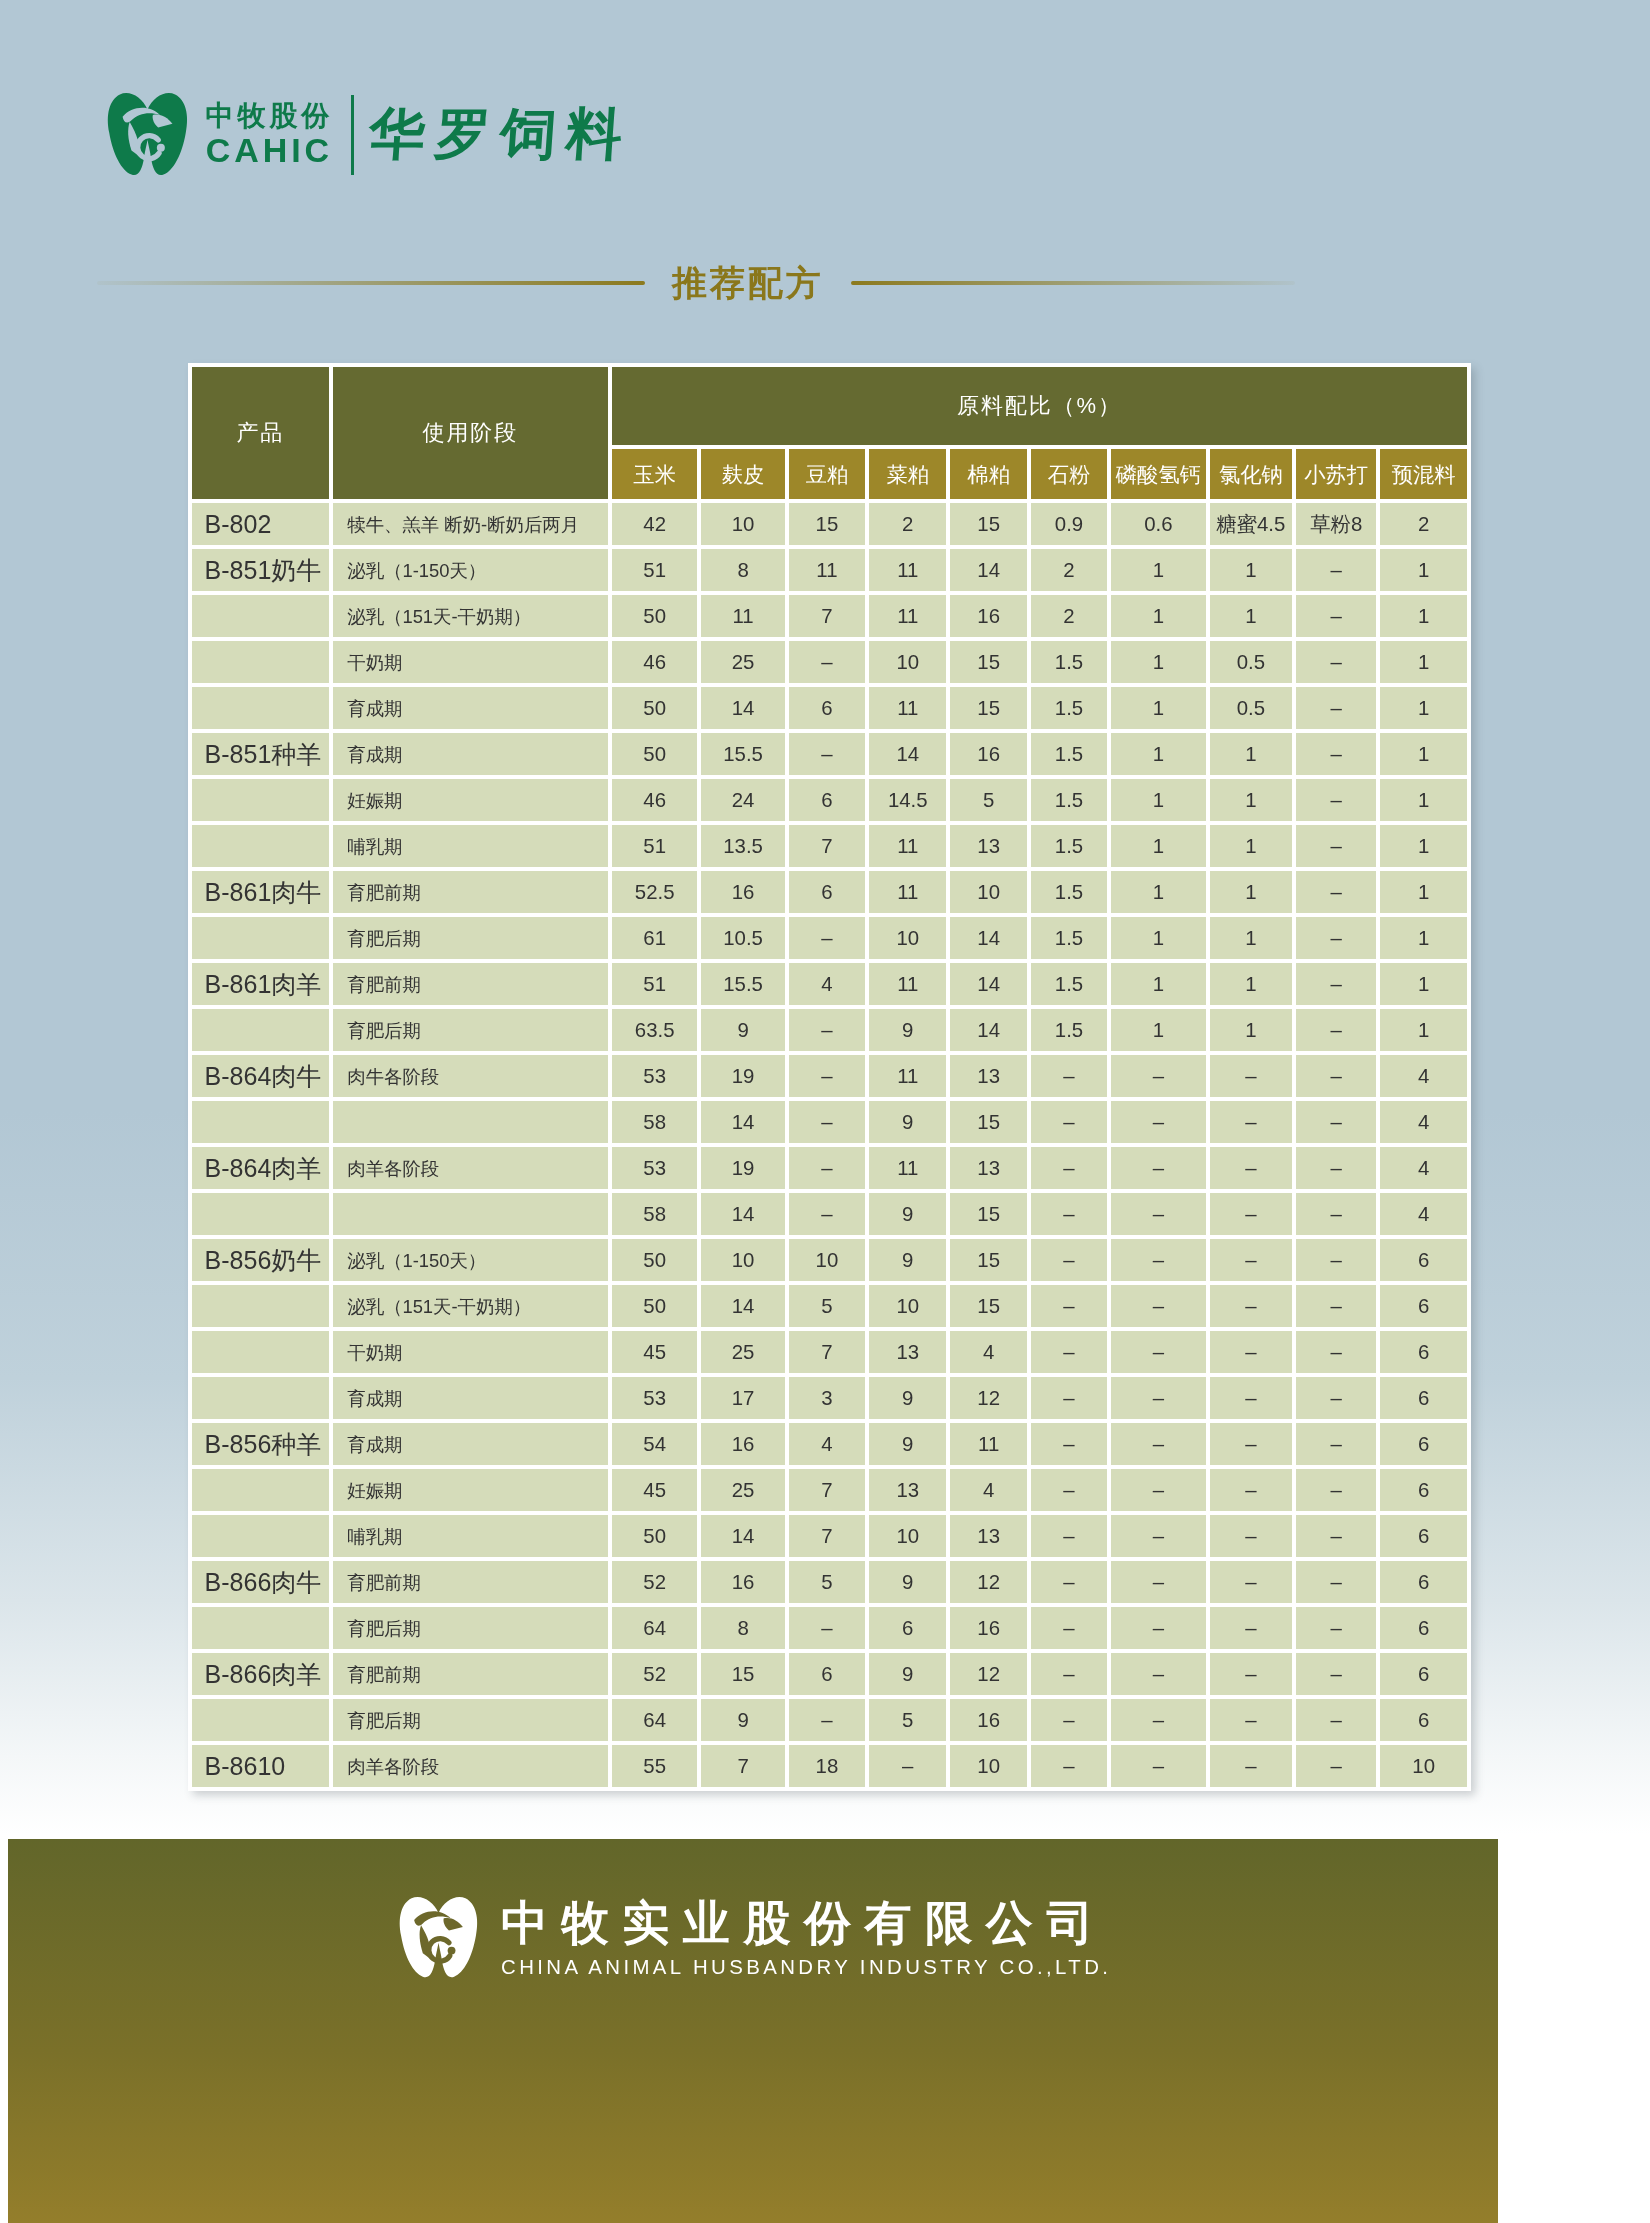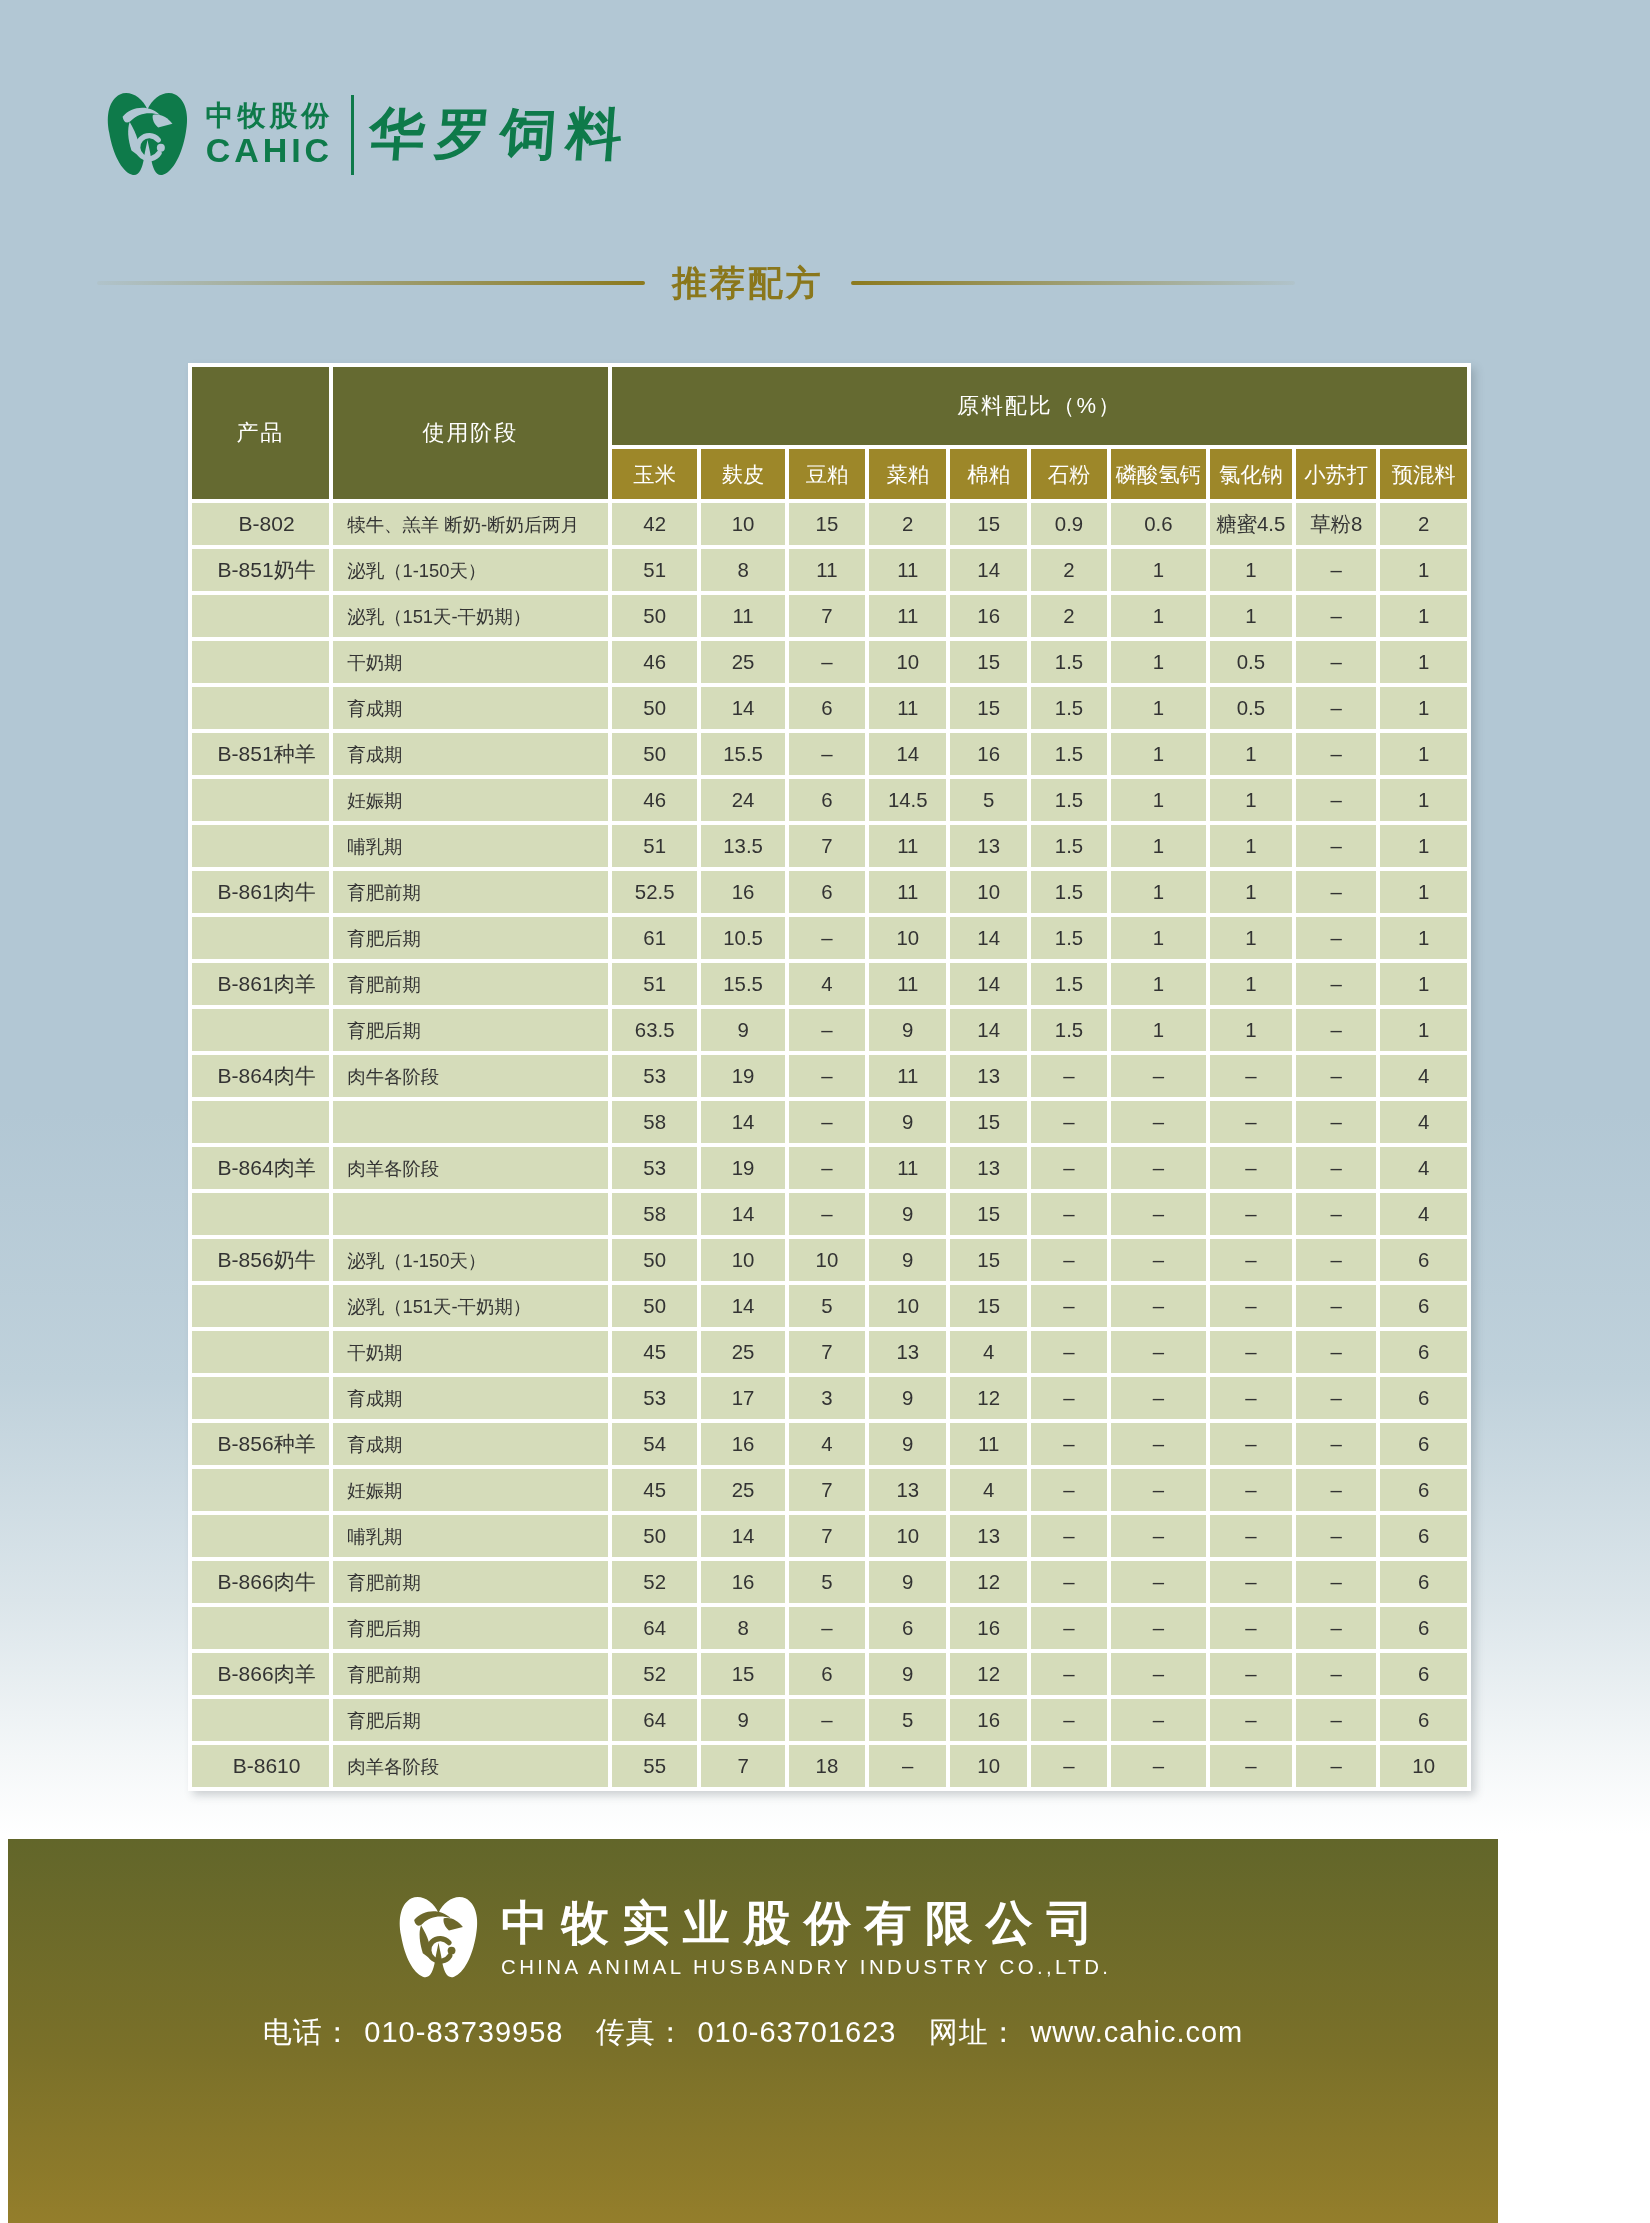"B-802" td.product { font-size: 21px -> 25px; text-align: center -> left }
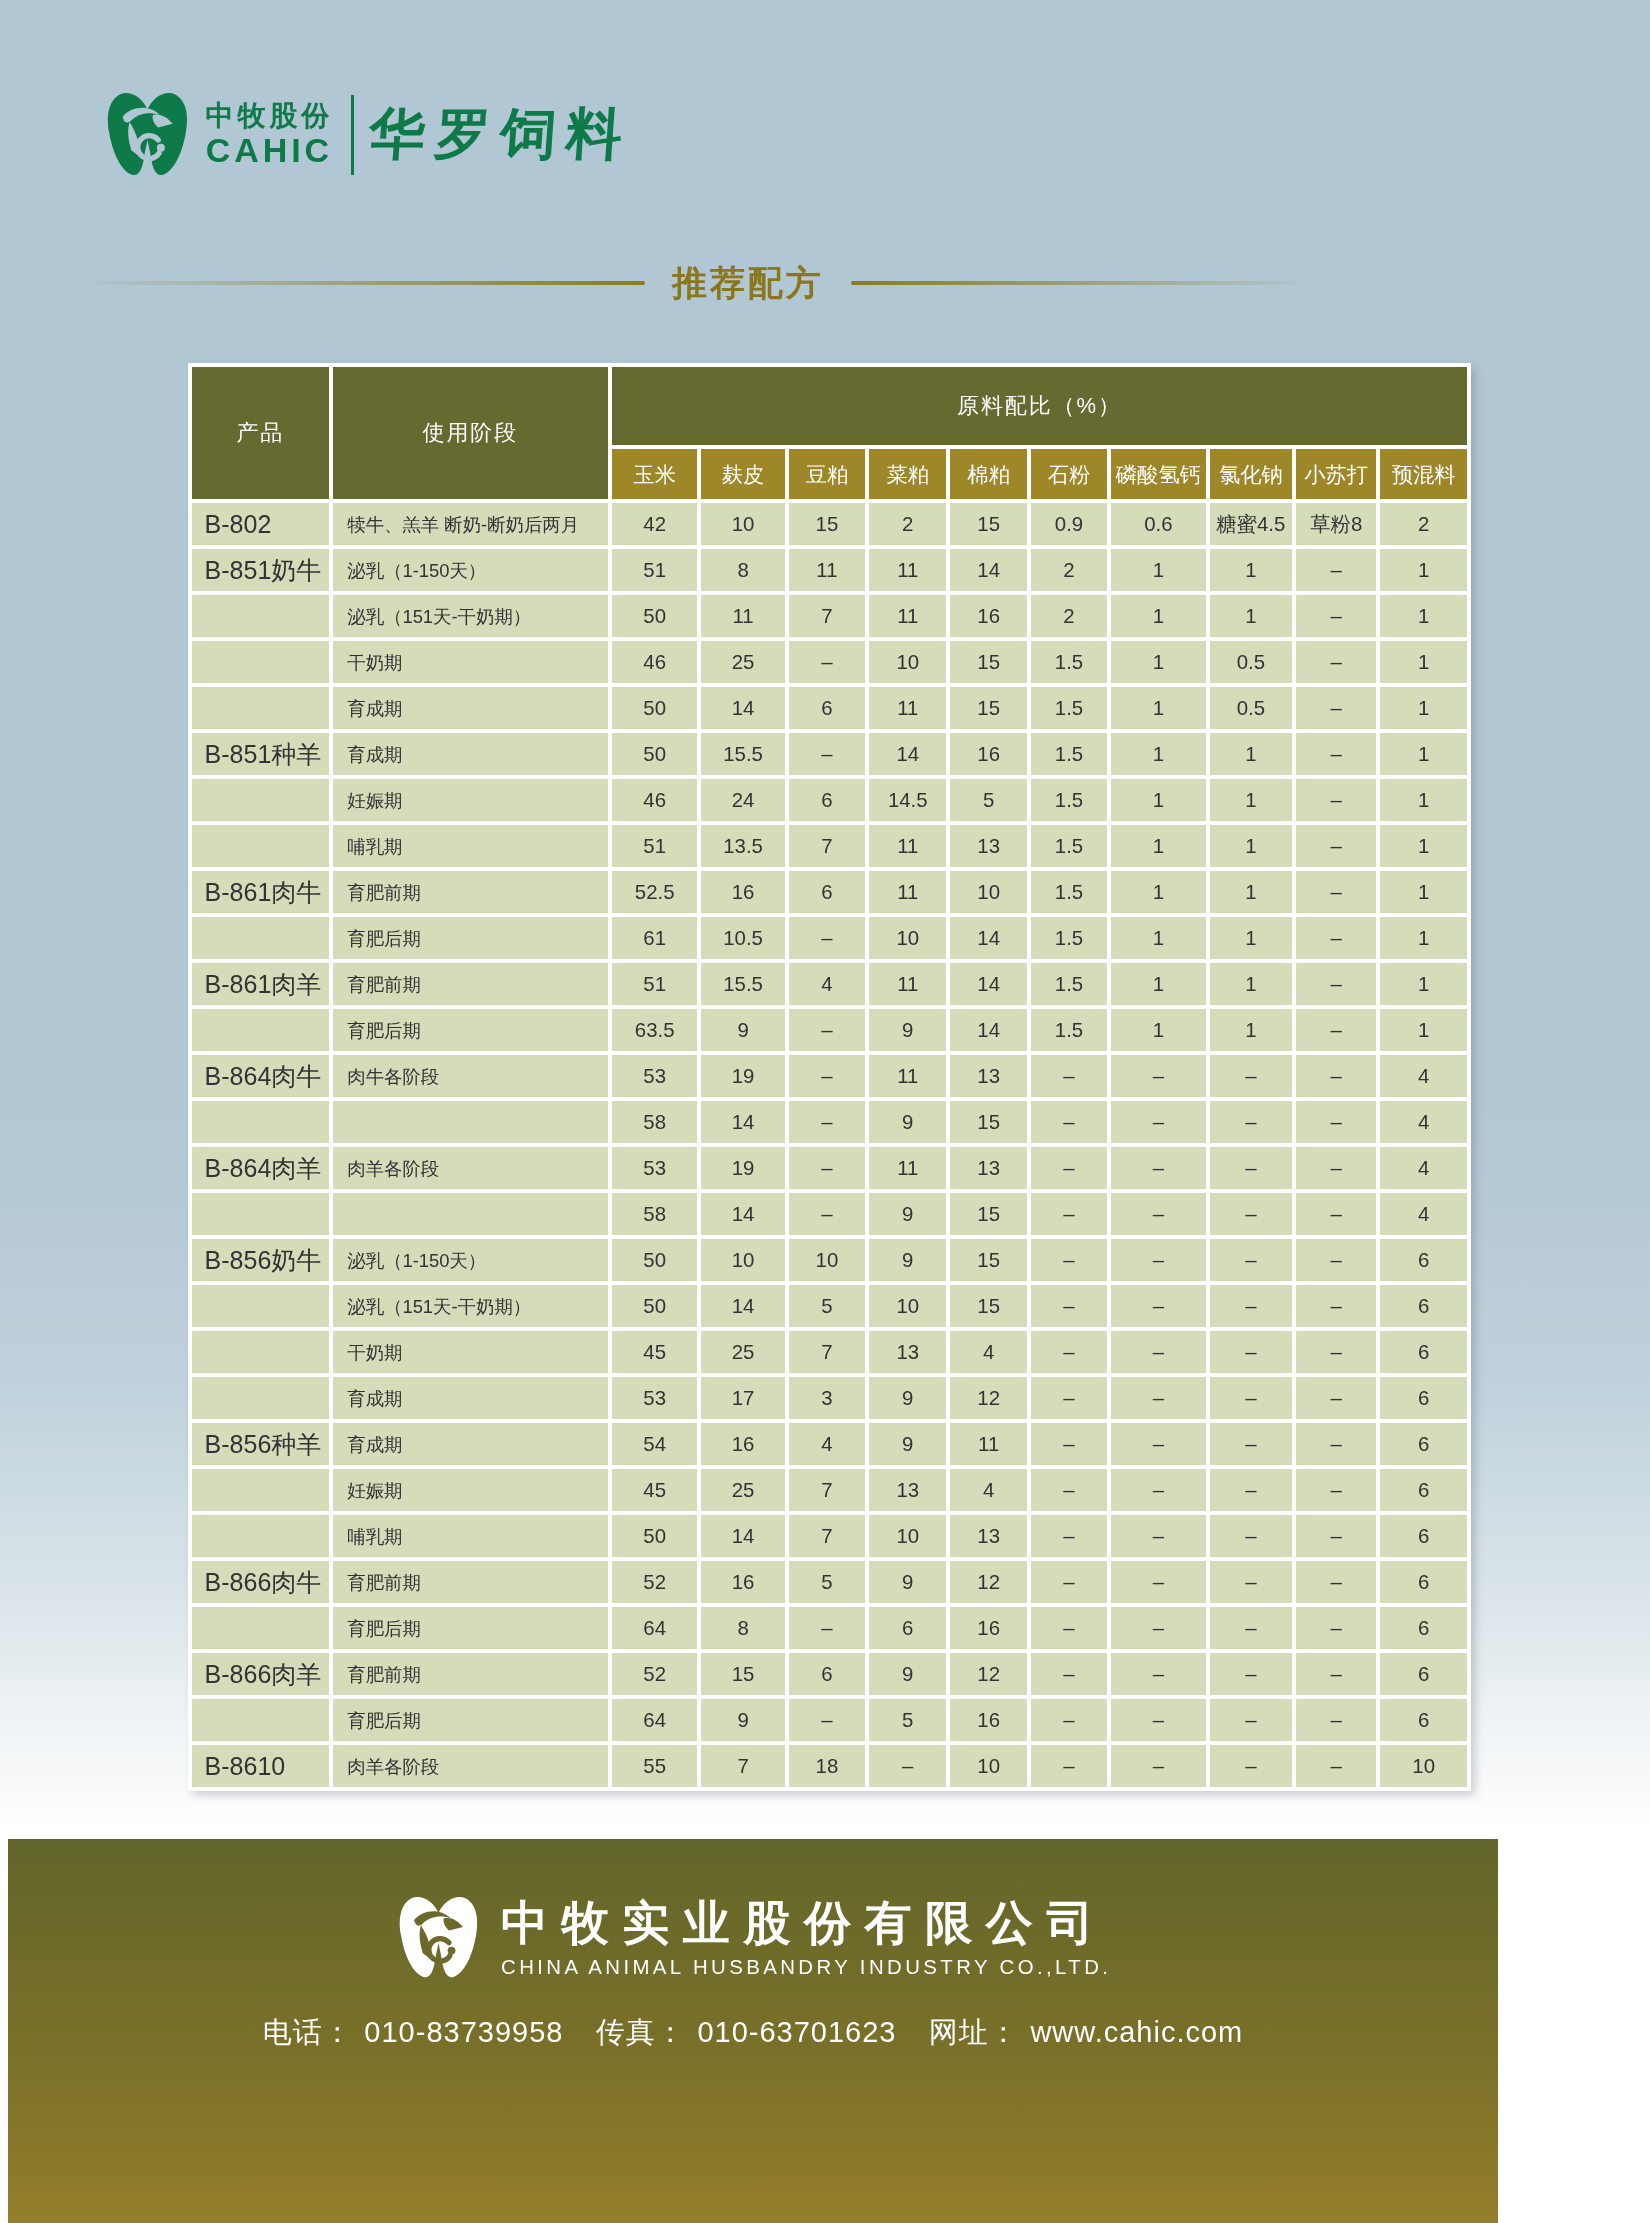"电话： 010-83739958 传真： 010-63701623 网址：" div.footer-line { html: <div> <span>电话：</span><span>010-83739958</span> <span>传真：</span><span>010-63701623</span> <span>网址：</span><span>www.cahic.com</span> </div> -> none }
